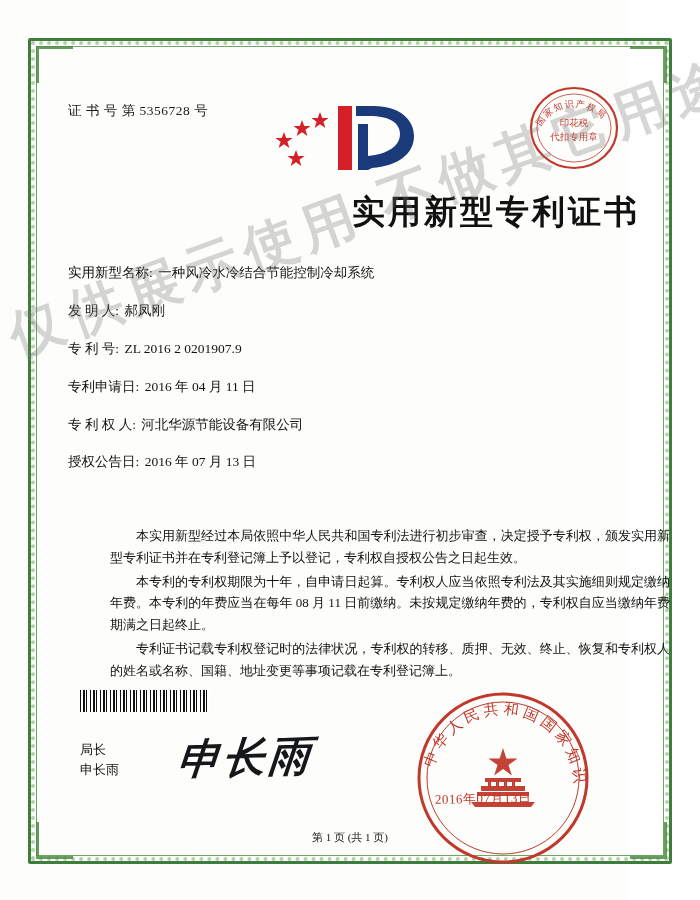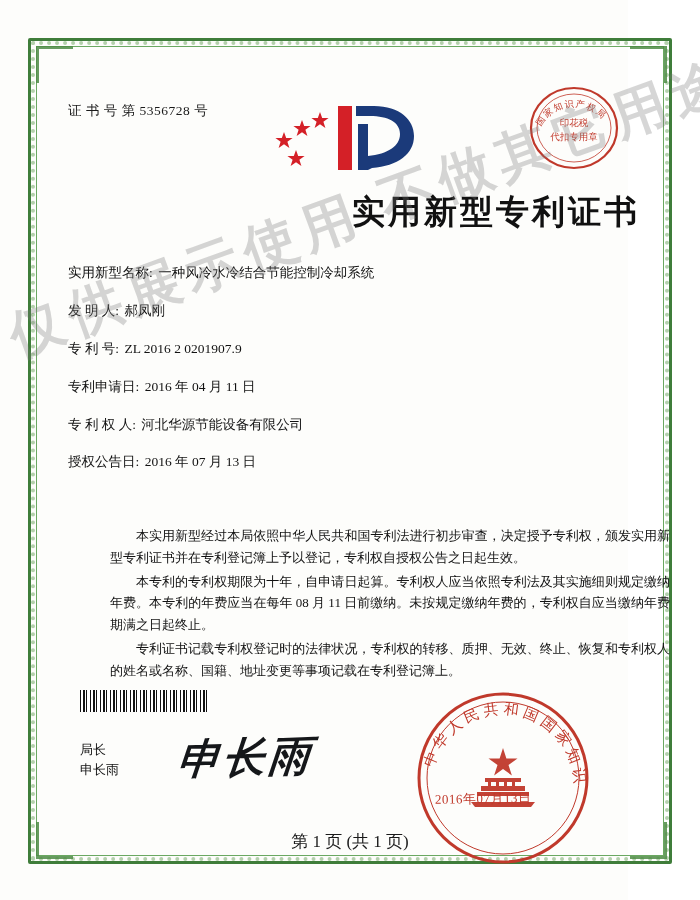"第 1 页 (共 1" .footer { font-size: 17px -> 11px }
